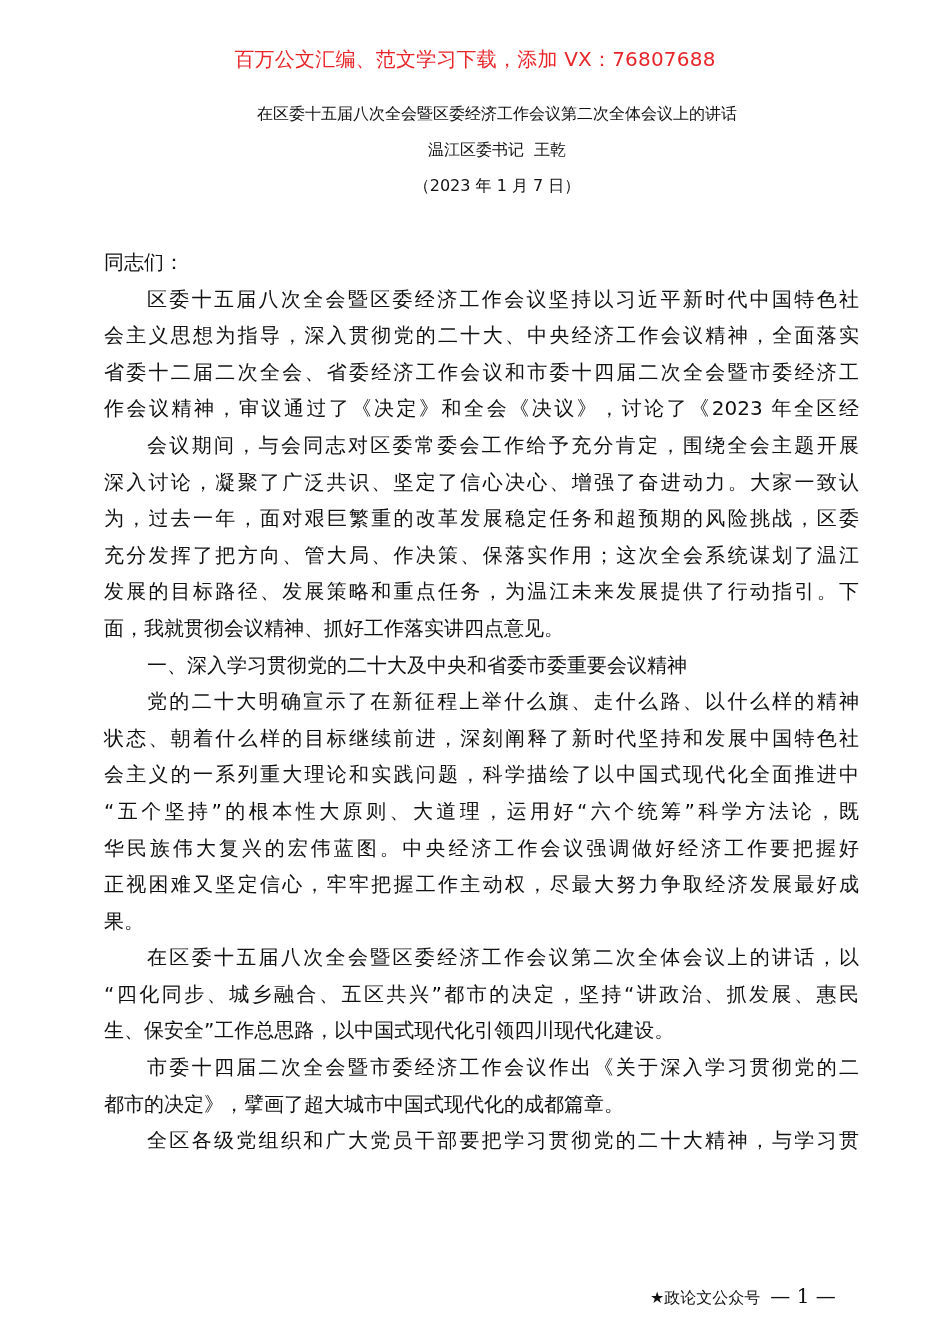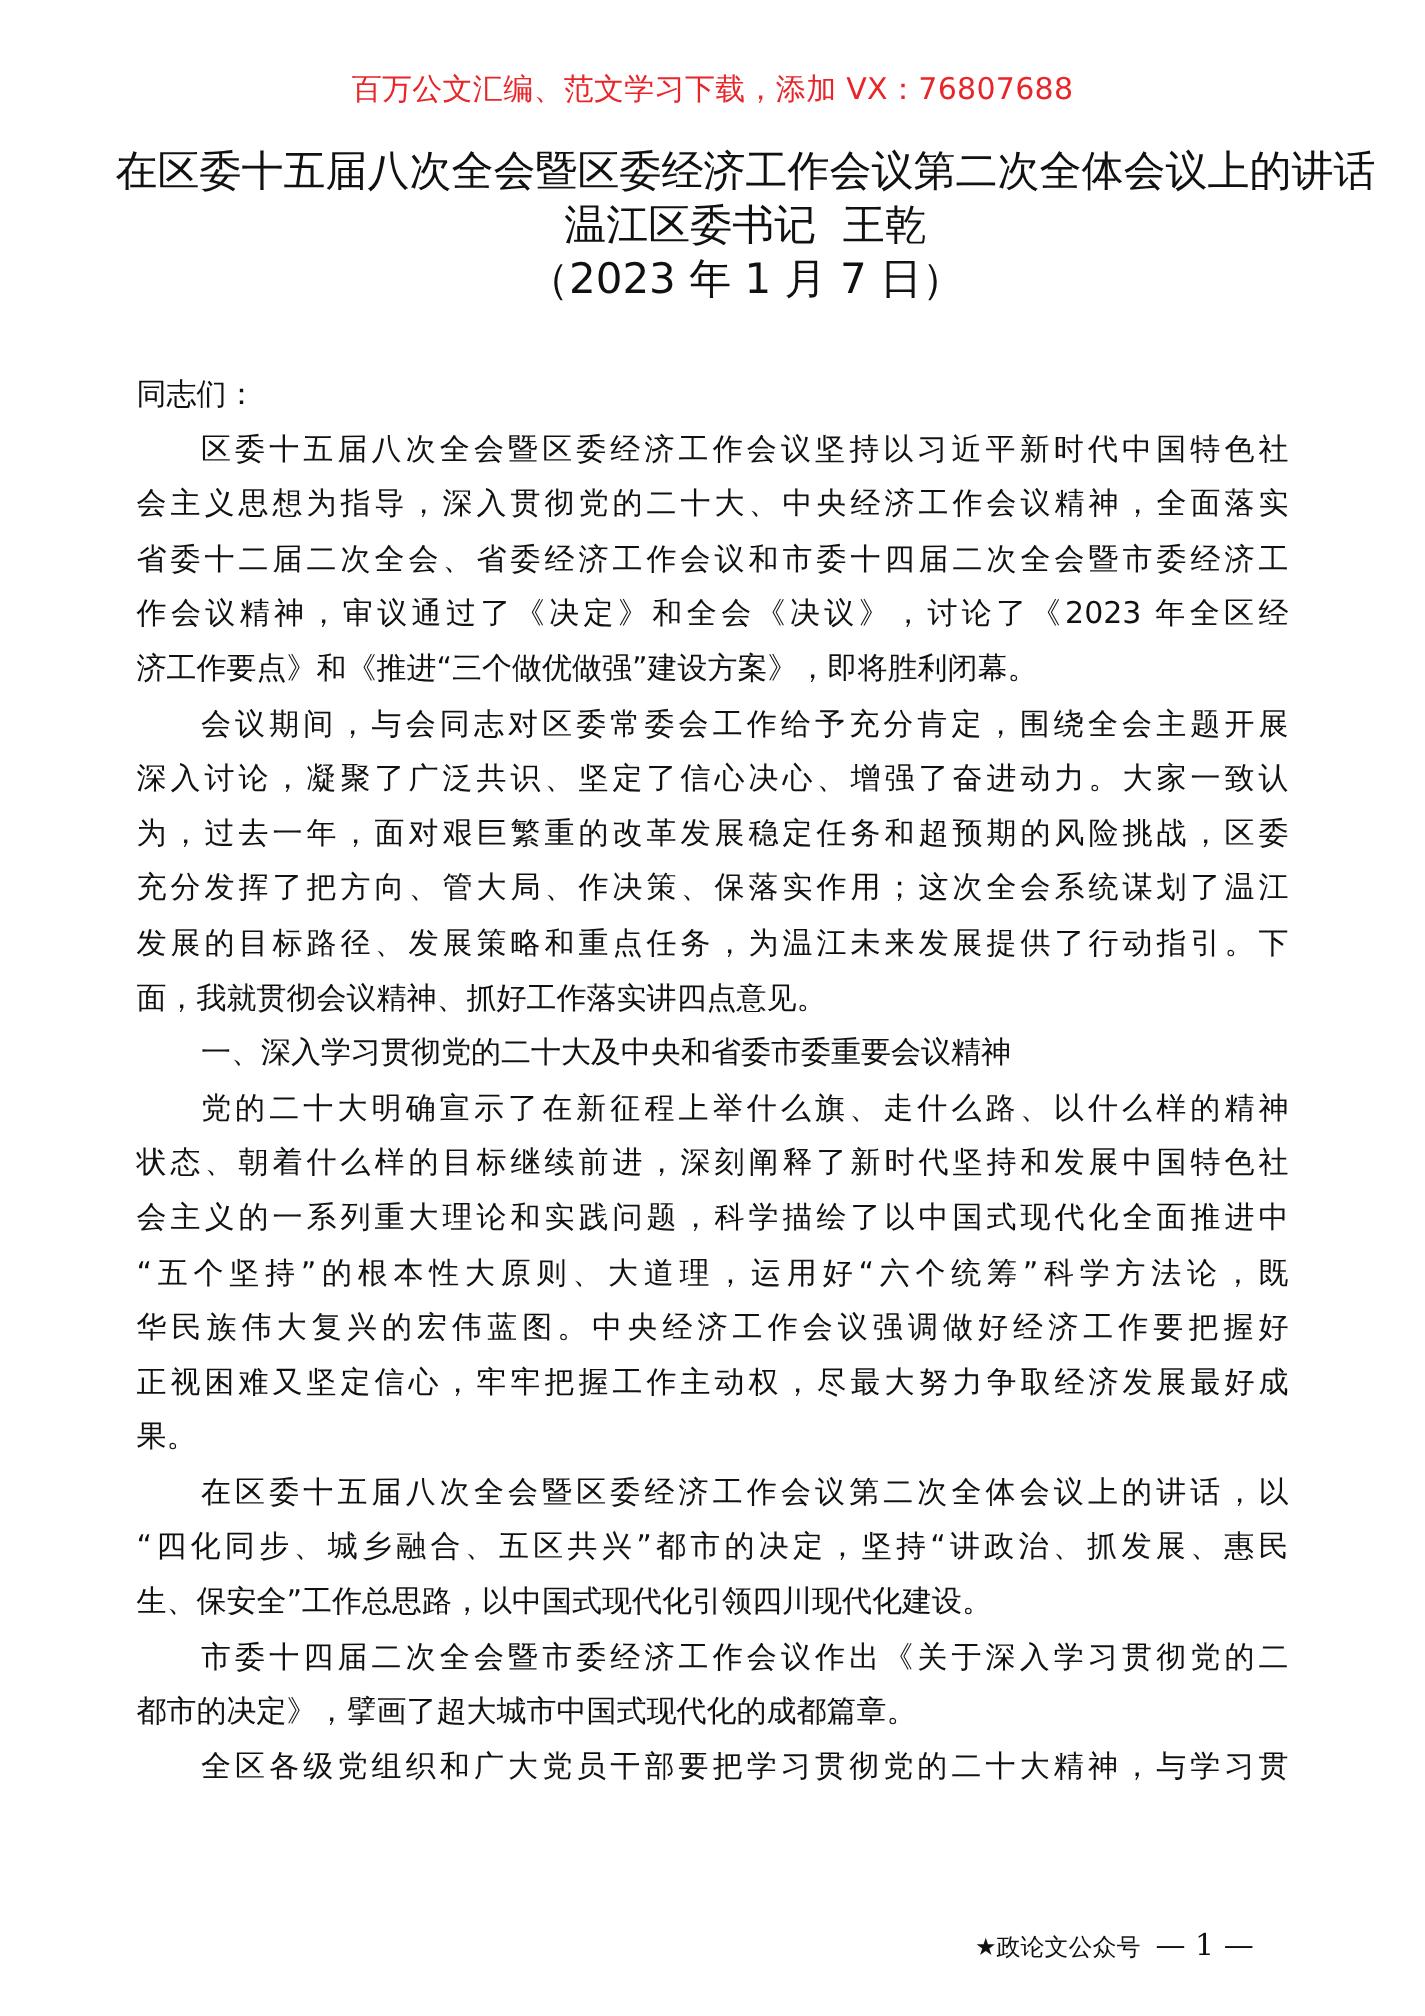"在区委十五届八次全会暨区委经济工作会议第二次全体会议上的讲话" .title-line { font-size: 28px -> 16px }
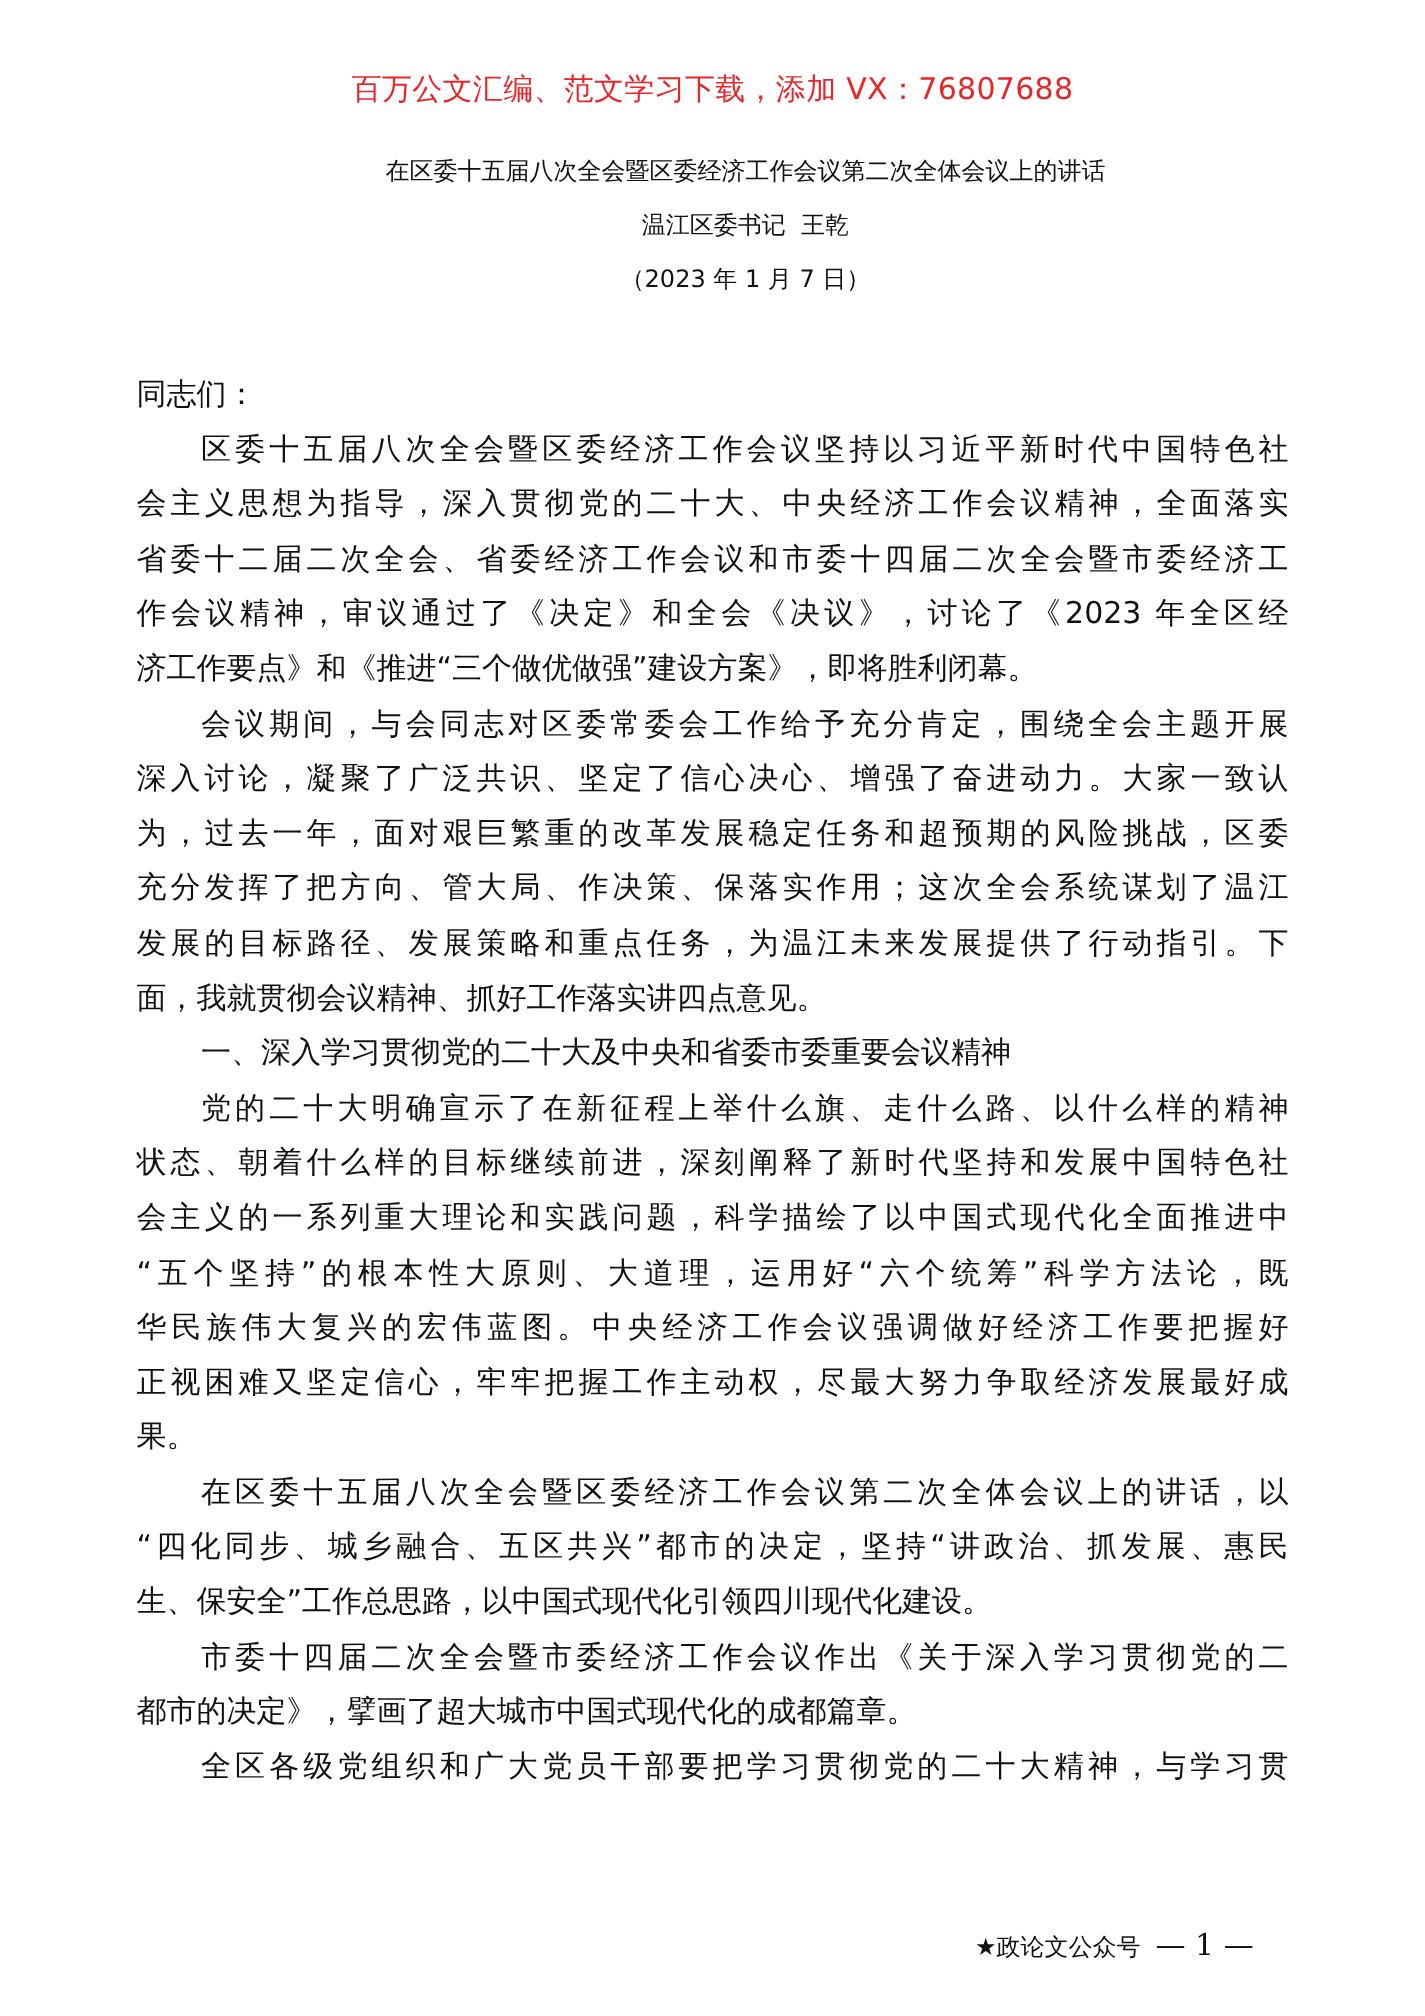"同志们：" .line { margin-left: none -> 13px }
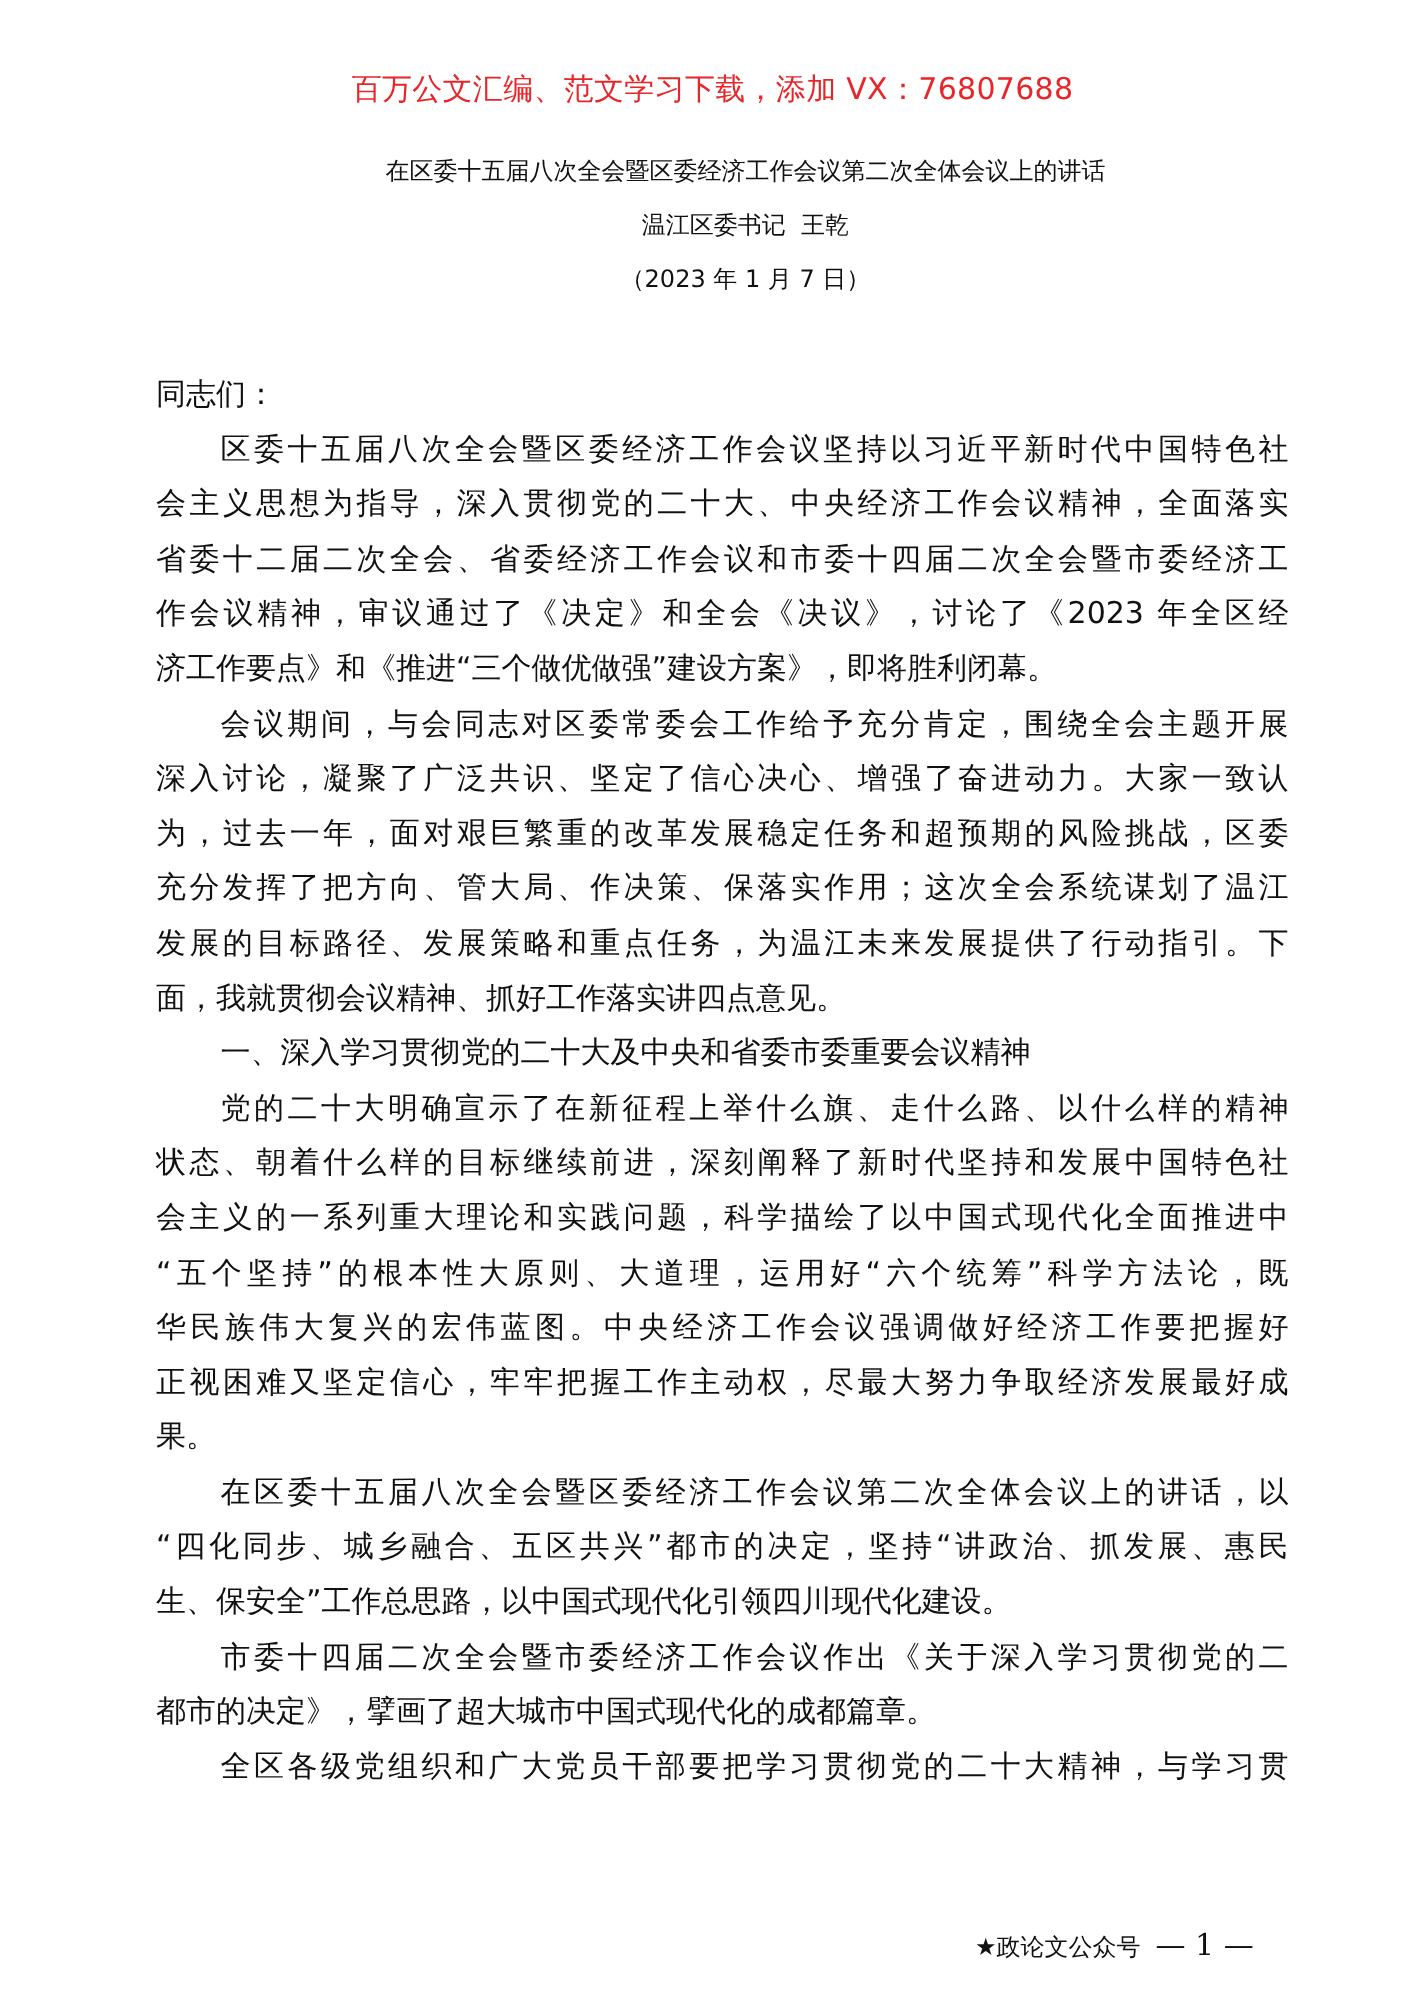"济工作要点》和《推进“三个做优做强”建设方案》，即将胜利闭幕。" div.line { html: <div>济工作要点》和《推进“三个做优做强”建设方案》，即将胜利闭幕。</div> -> none }
